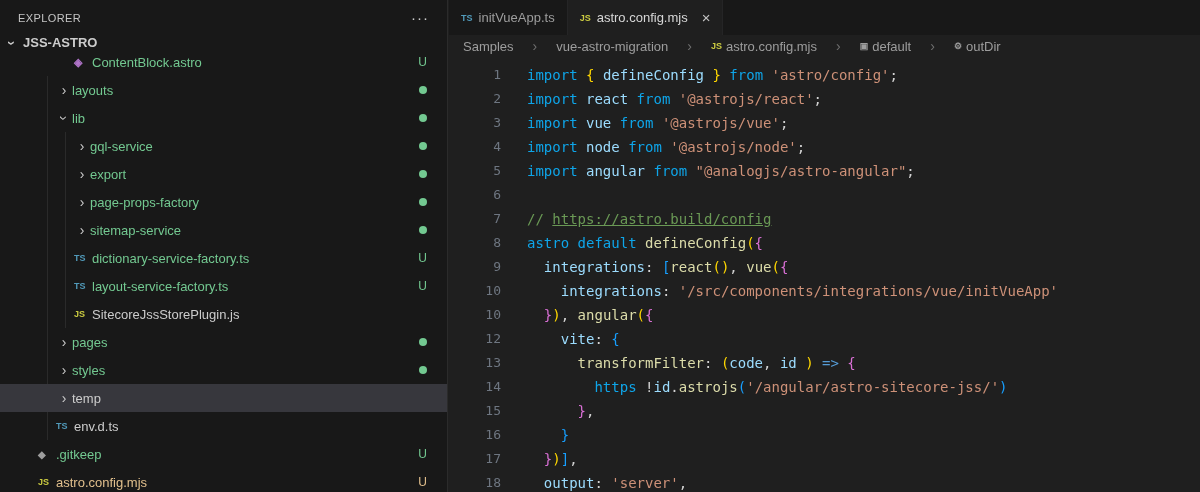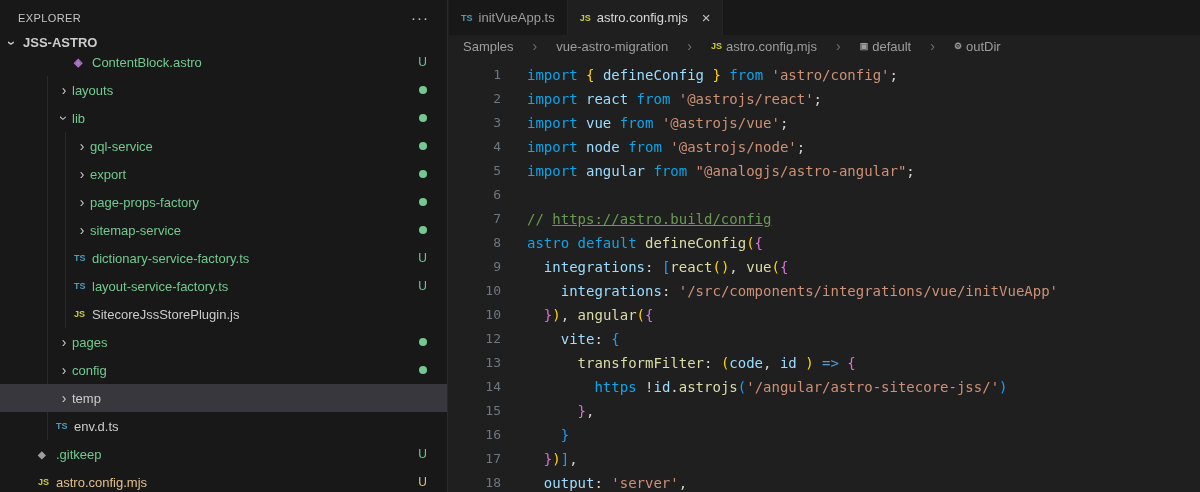"config" span.lbl { text: config -> styles }
